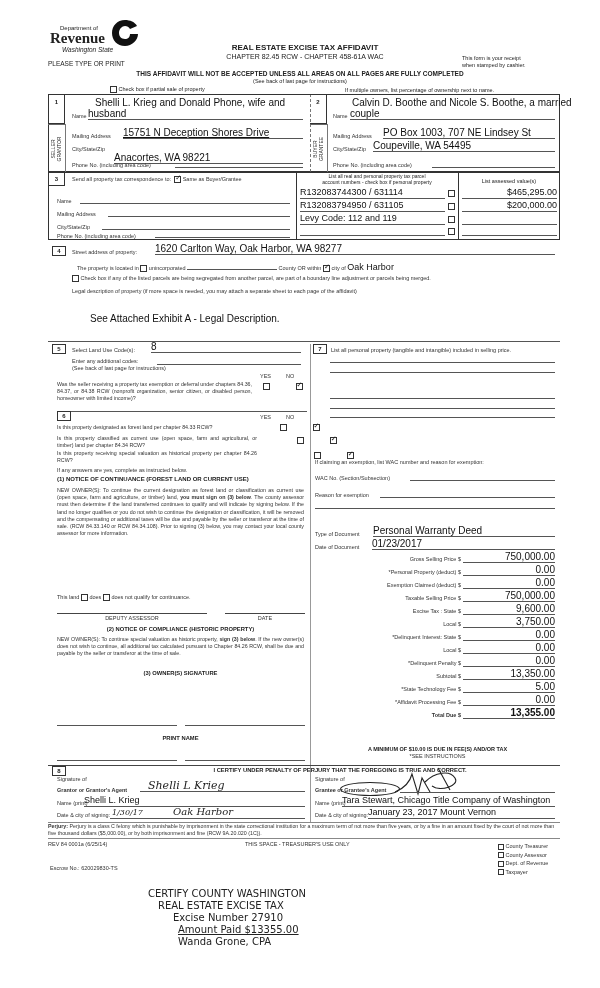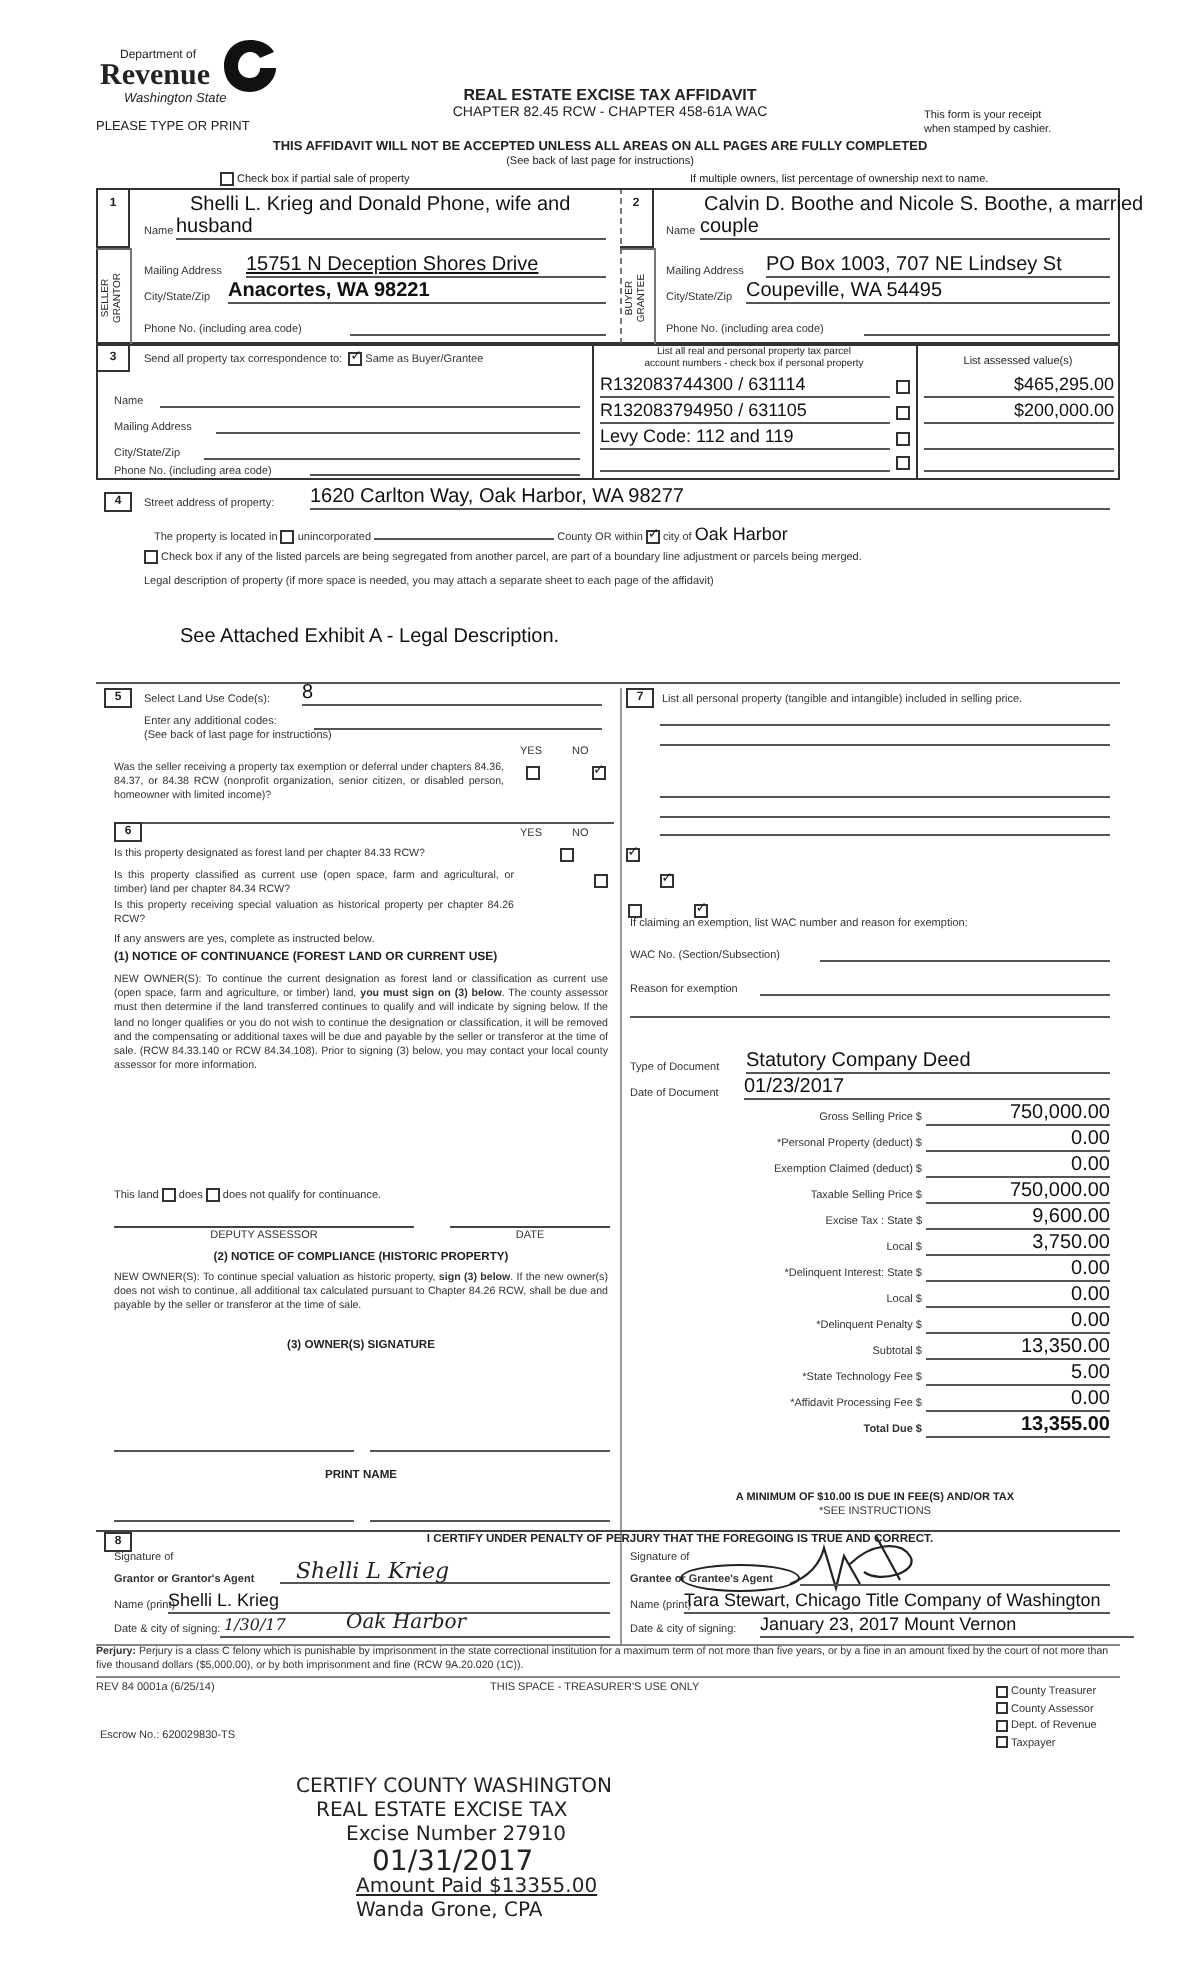"Anacortes, WA 98221" div.abs { font-weight: bold -> none; top: 140px -> 152px }
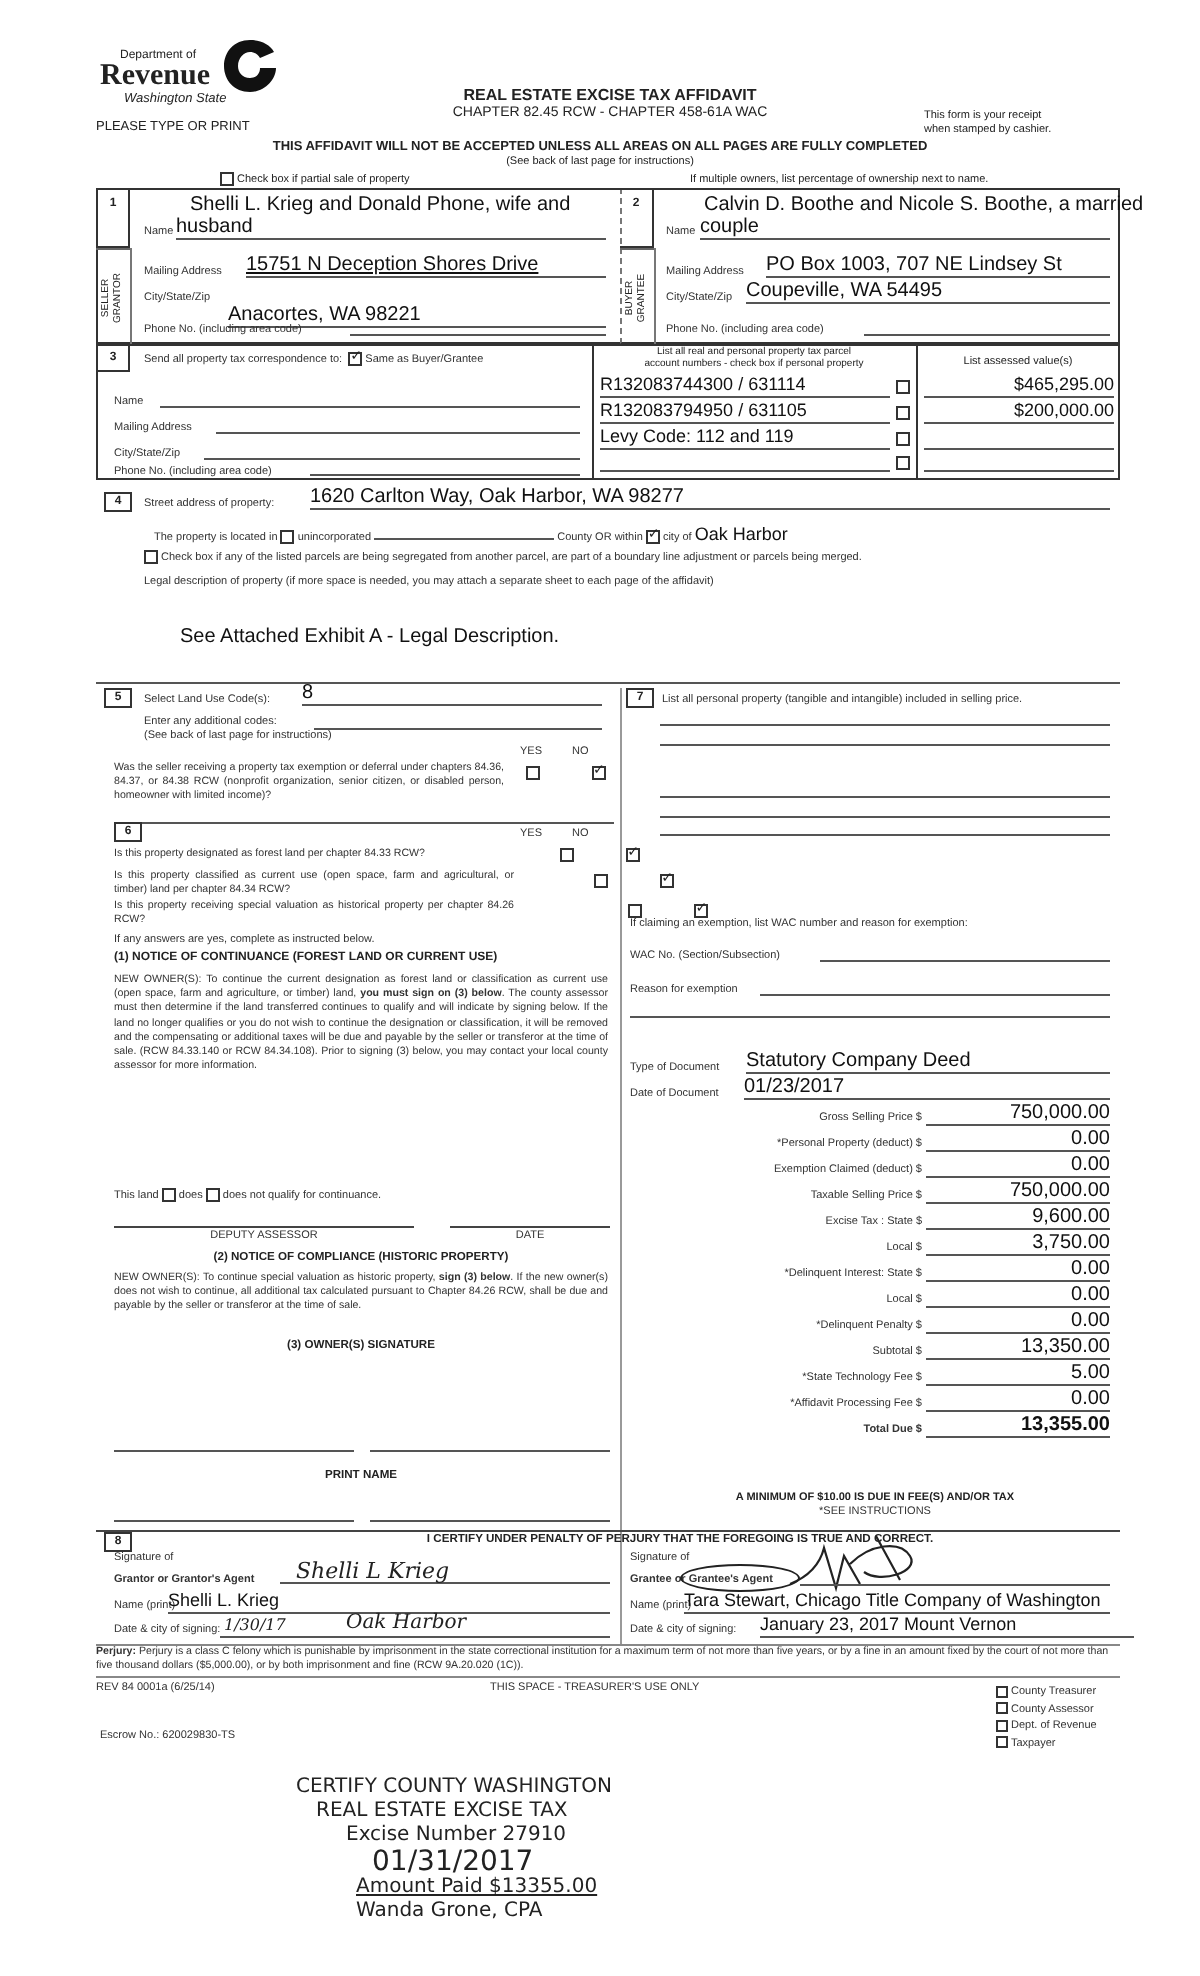"Statutory Company Deed" div.abs { text: Statutory Company -> Personal Warranty }
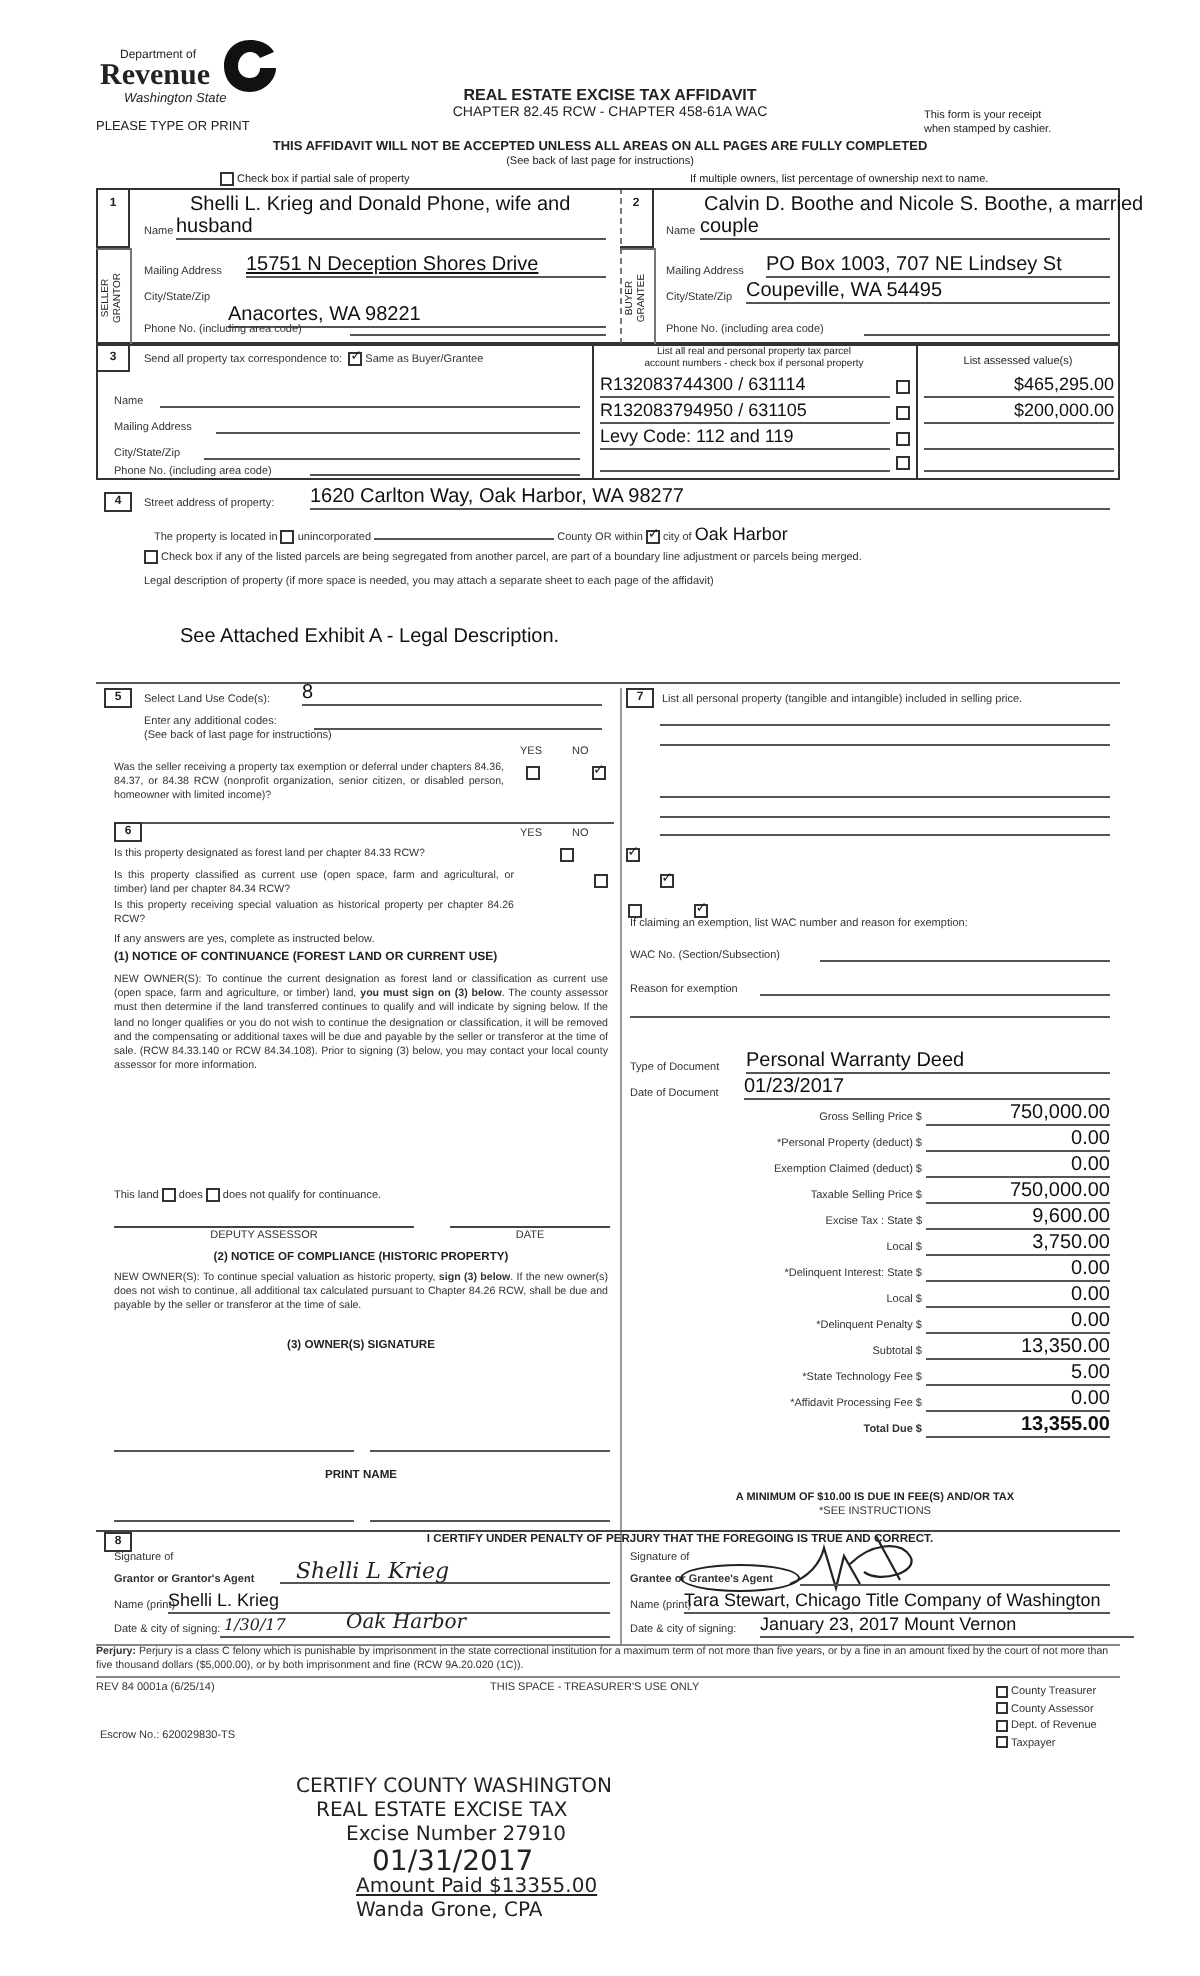"January 23, 2017 Mount Vernon" div.abs { margin-left: 12px -> none }
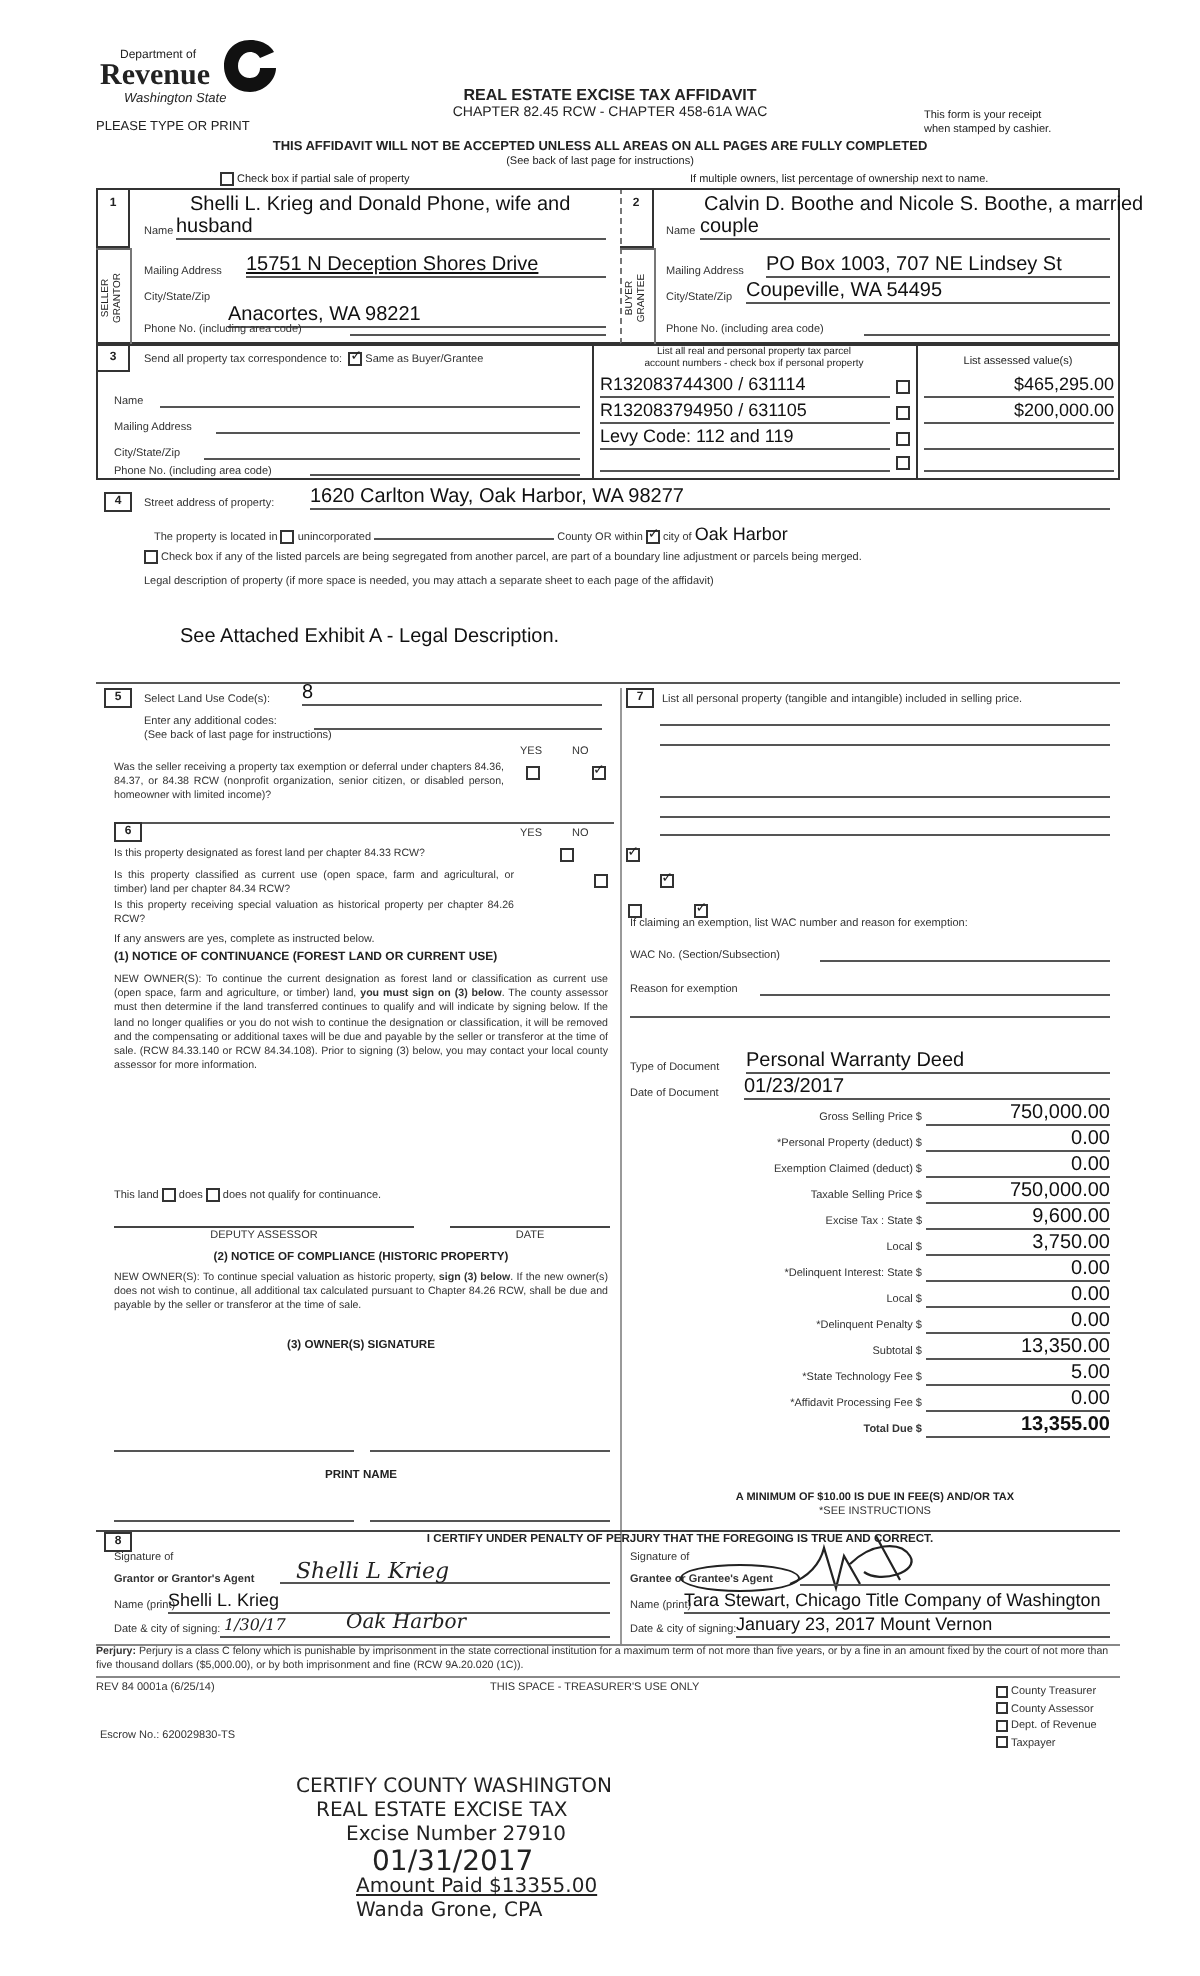"01/31/2017" div { html: <div>01/31/2017</div> -> none }
